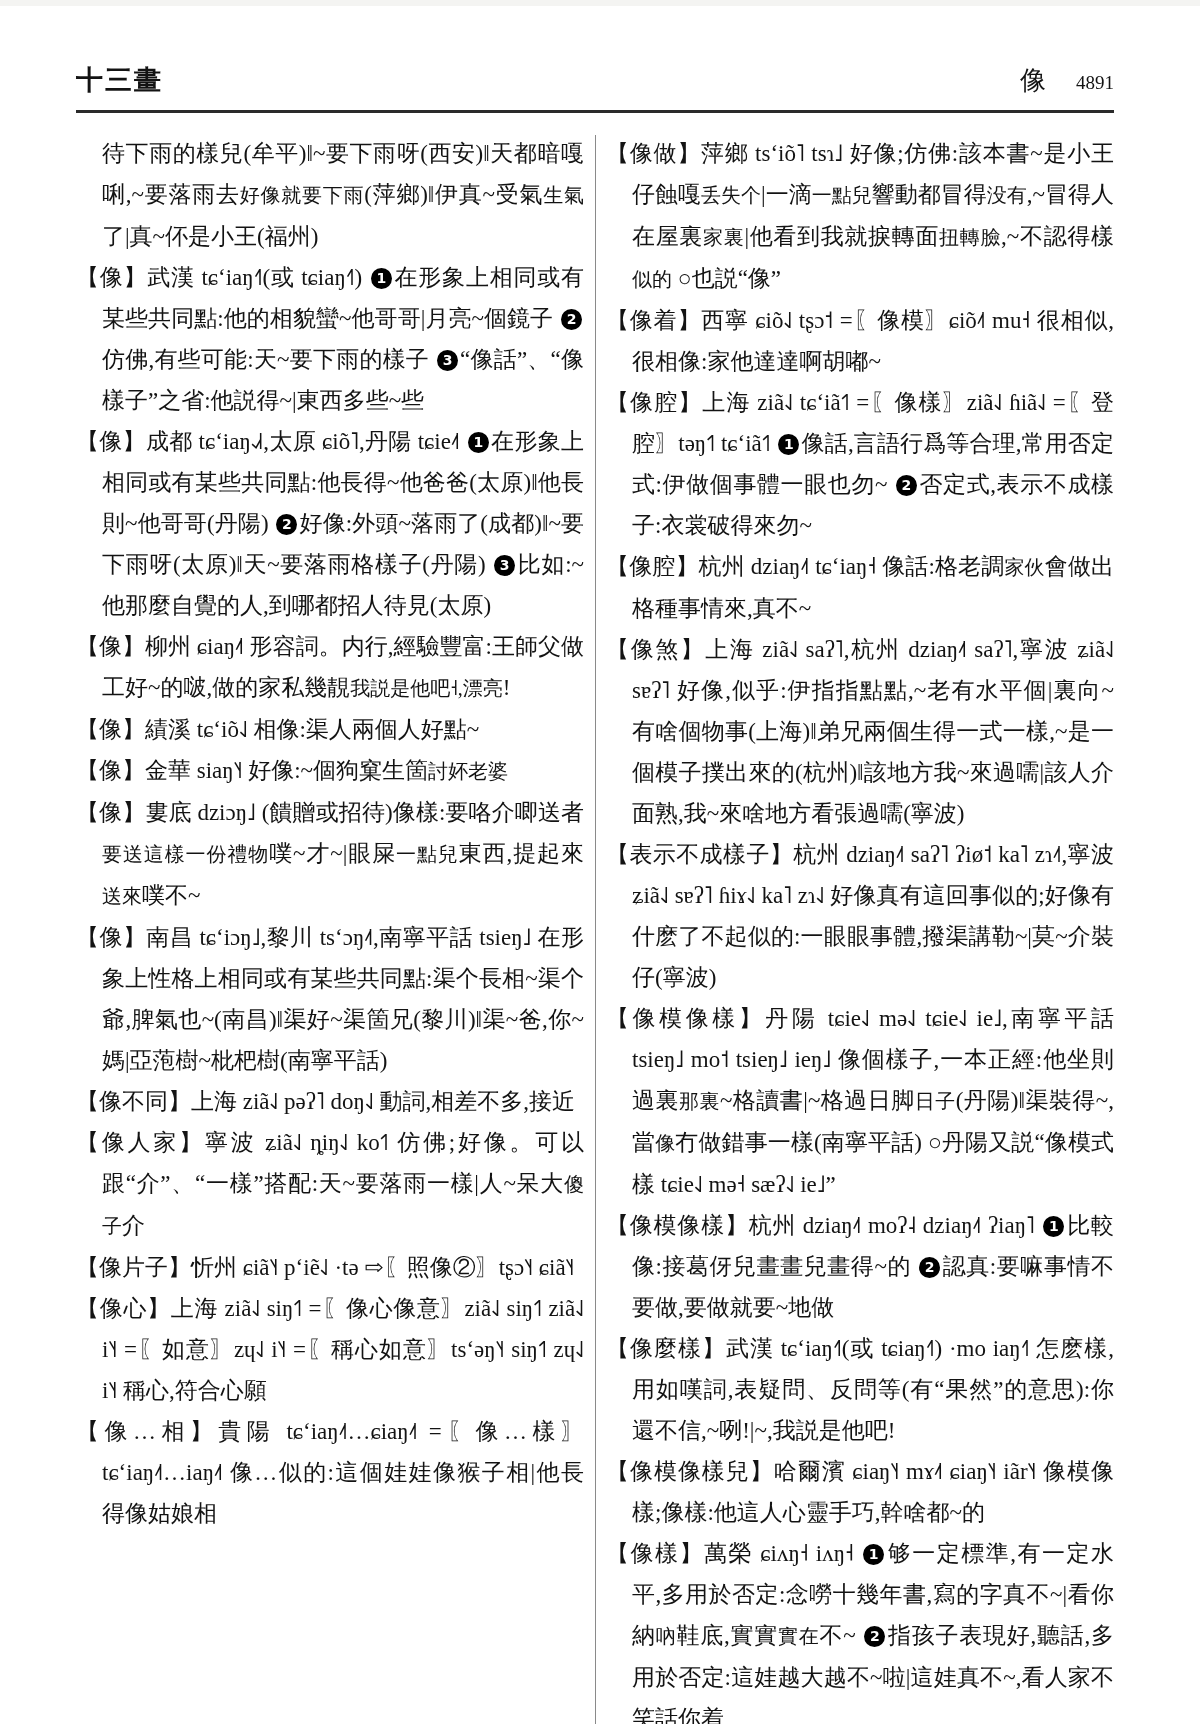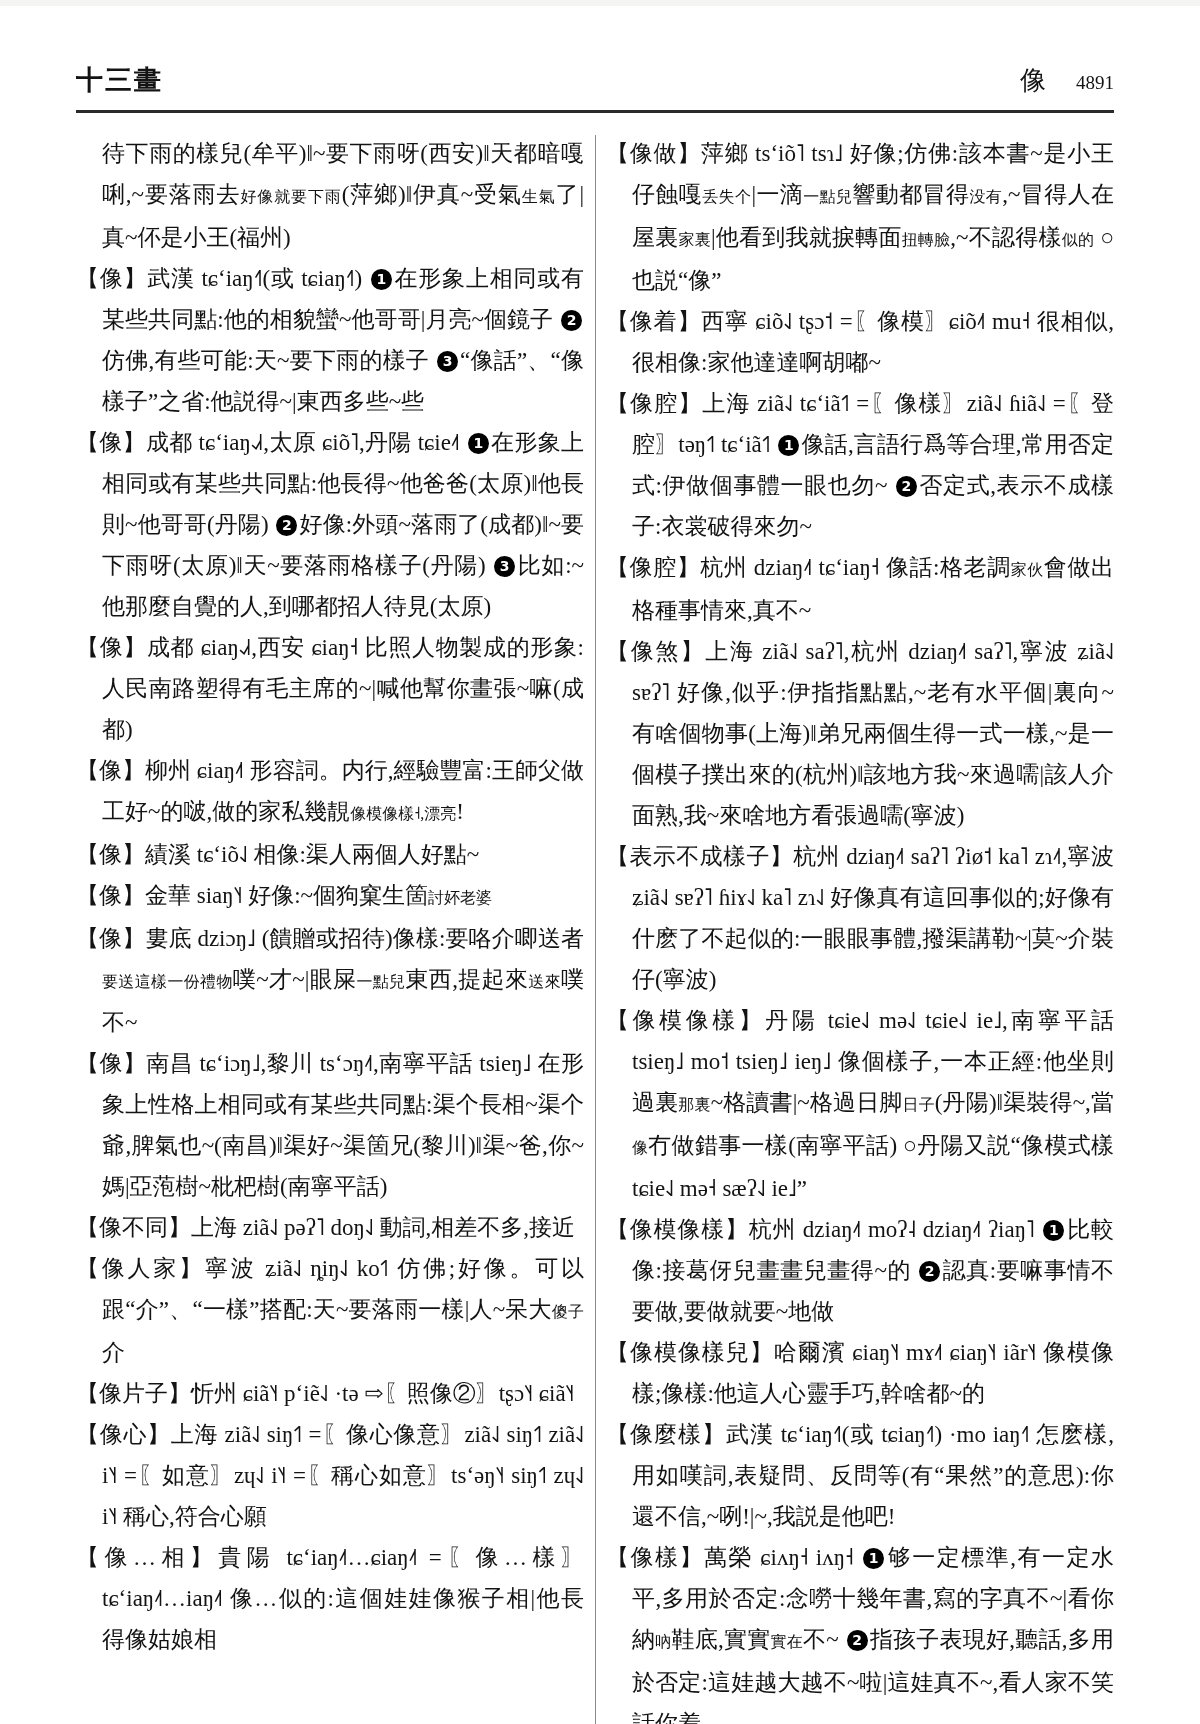"好像就要下雨" .gloss-small { font-size: 16px -> 20px }
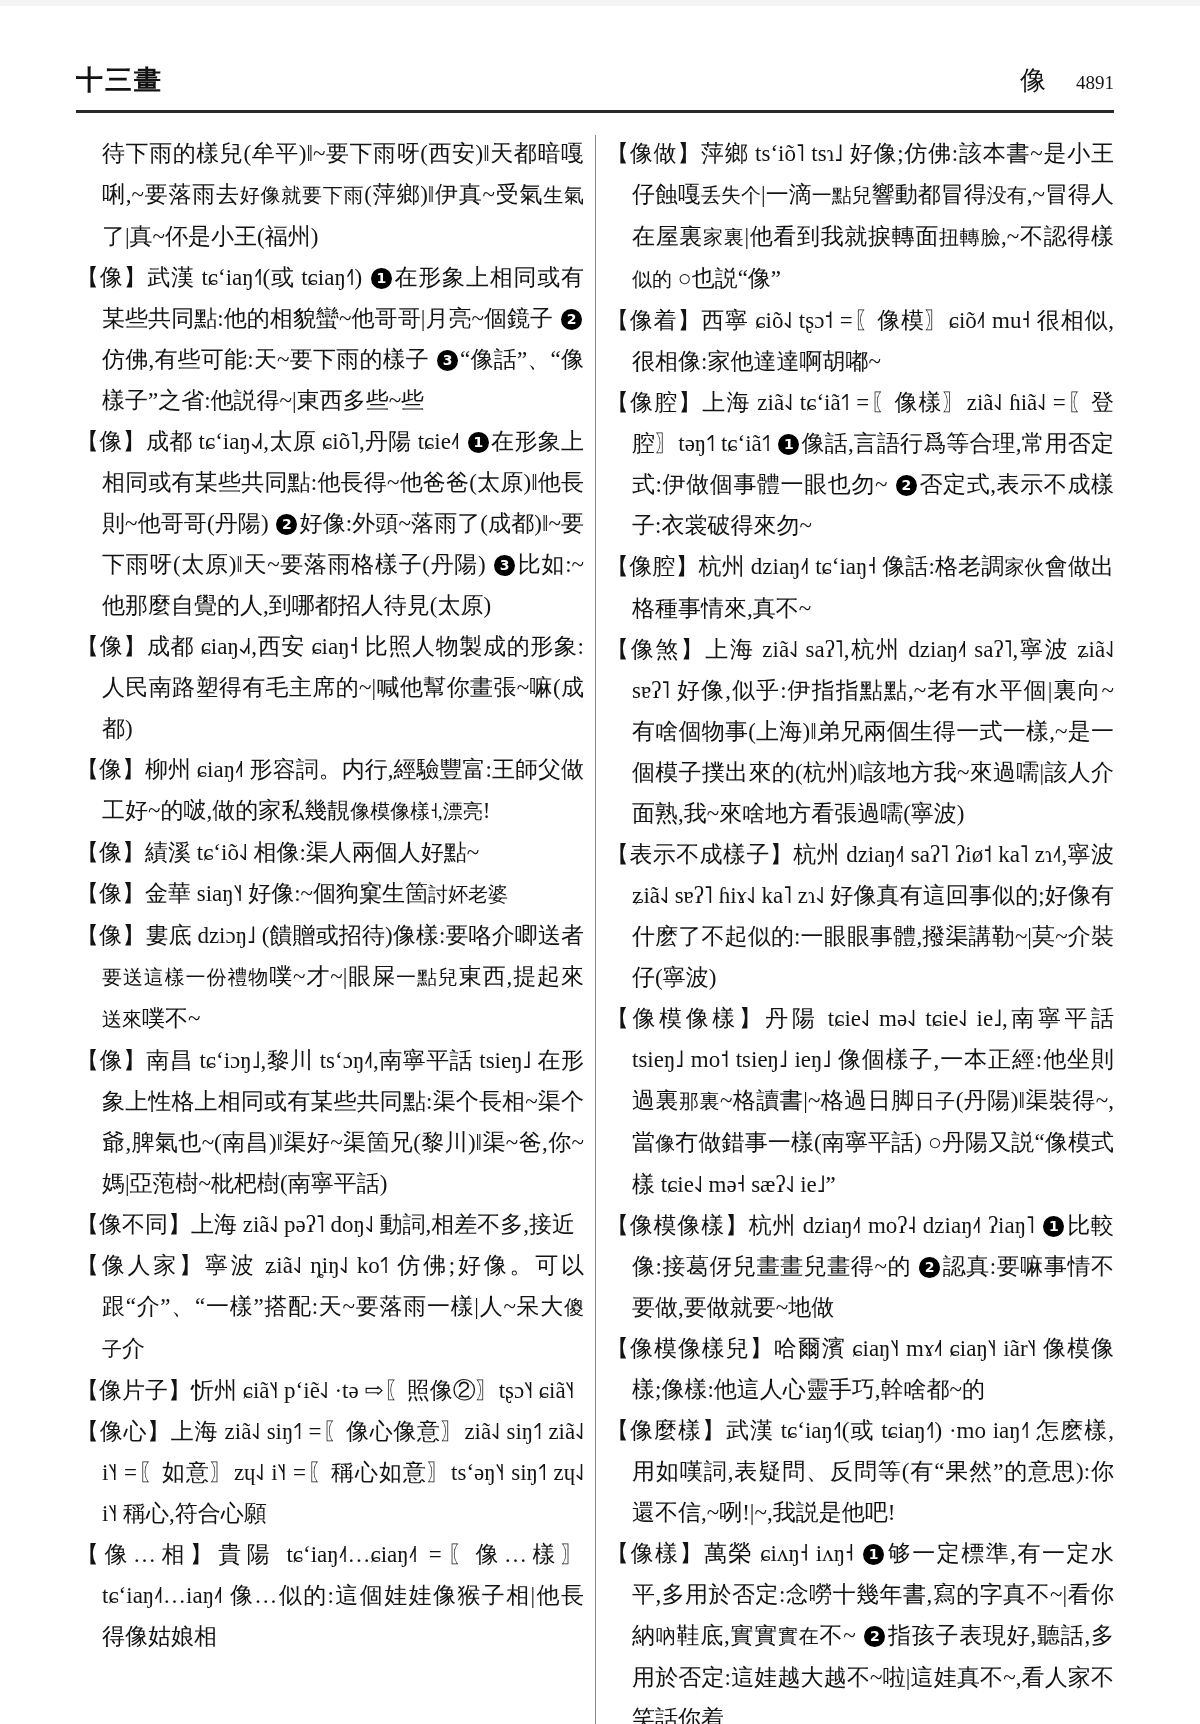"【像】成都 ɕiaŋ˨˩˧,西安 ɕiaŋ˧" p.entry { html: <p><span>【像】</span>成都 ɕiaŋ˨˩˧,西安 ɕiaŋ˧ 比照人物製成的形象:人民南路塑得有毛主席的~|喊他幫你畫張~嘛(成都)</p> -> none }
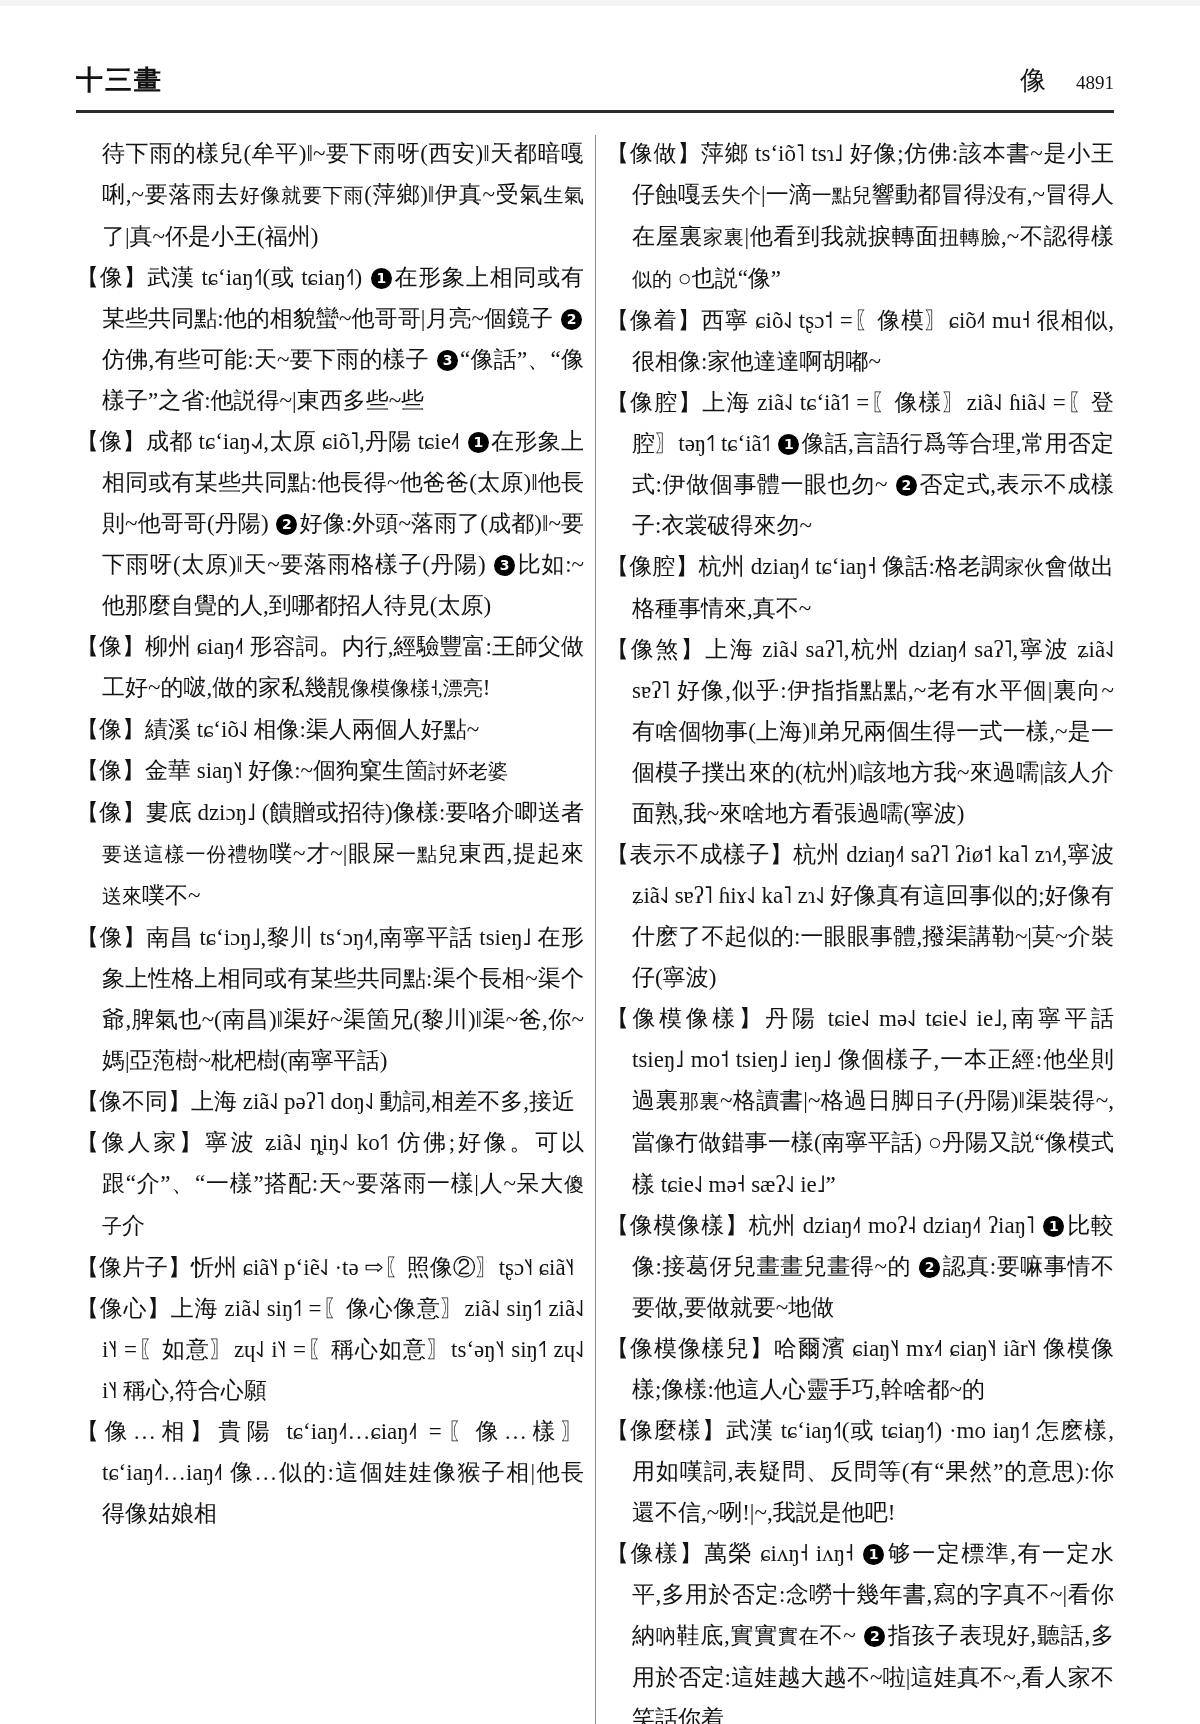"像模像樣˧,漂亮" span.gloss-small { text: 像模像樣 -> 我説是他吧 }
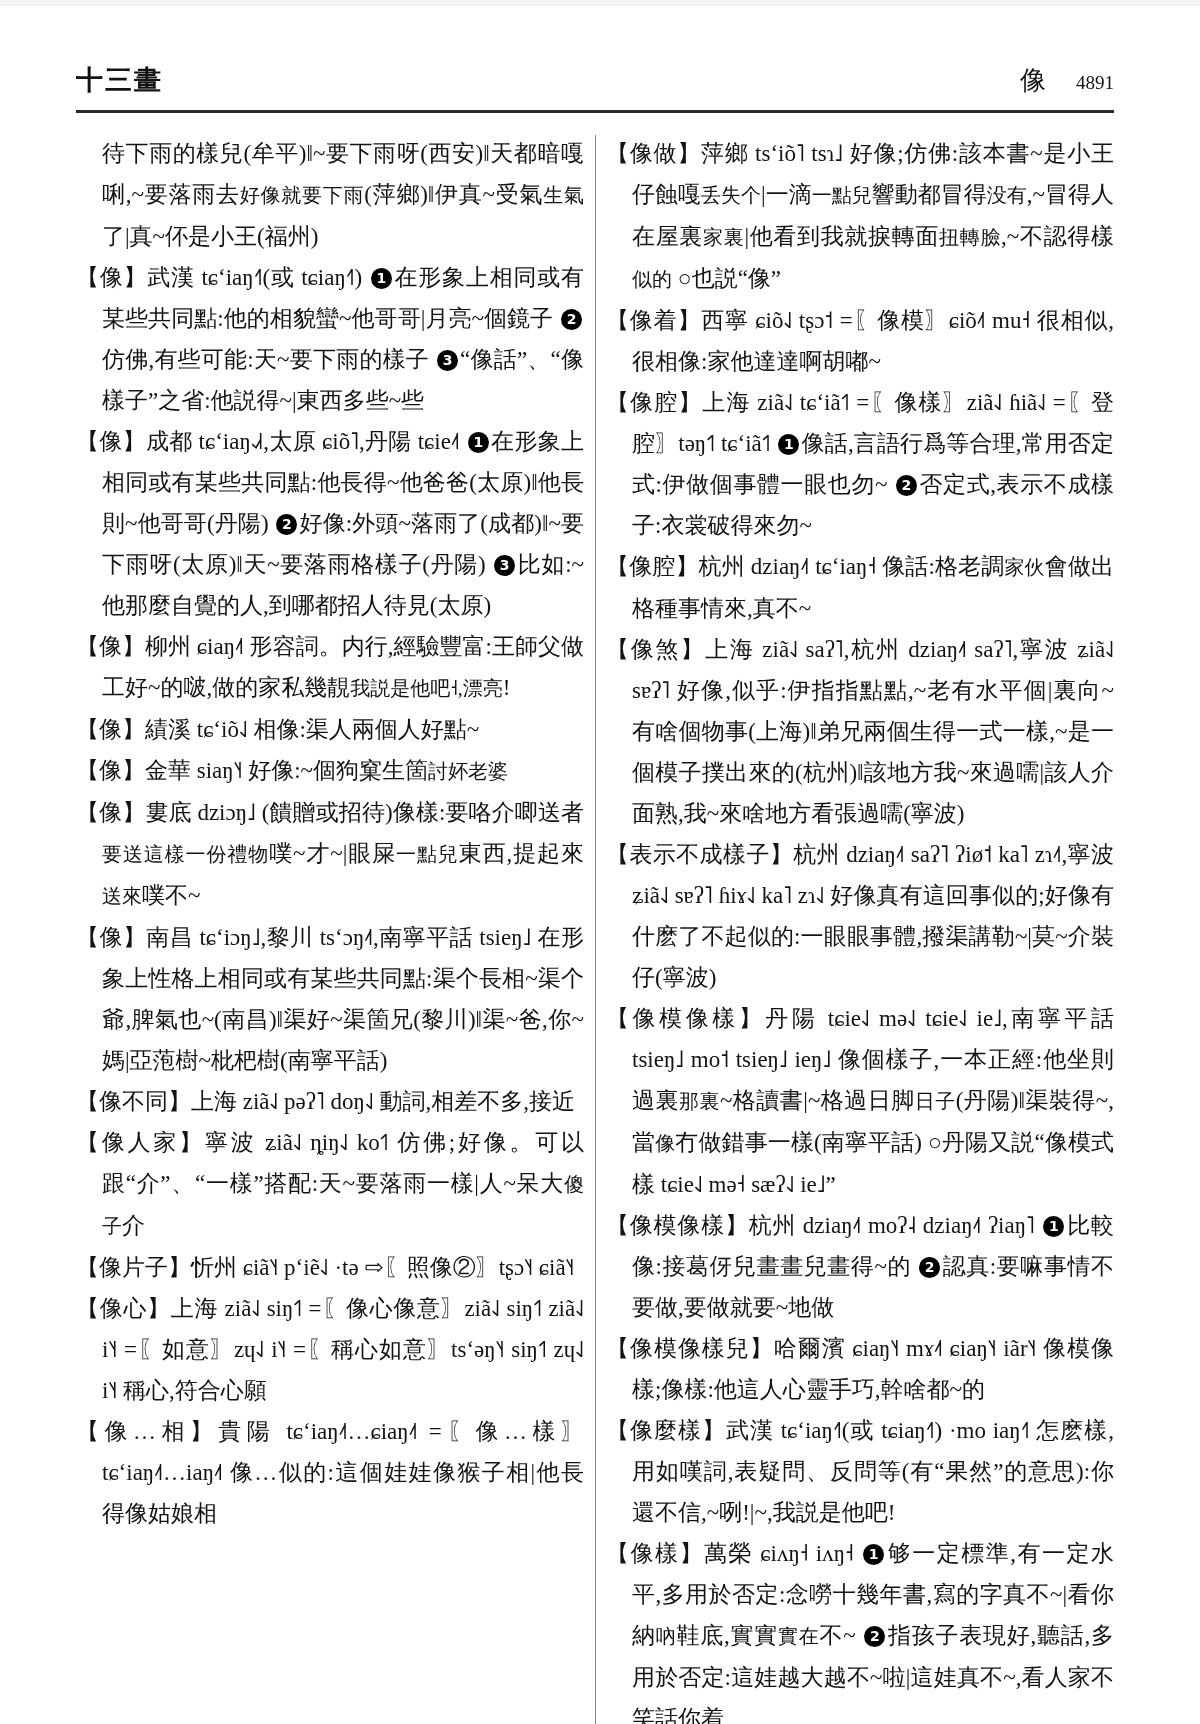"【像模像樣兒】哈爾濱 ɕiaŋ˥˧ mɤ˨˦ ɕiaŋ˥˧ iãr˥˧" p.entry { order: before "【像麼樣】武漢 tɕʻiaŋ˧˥(或 tɕiaŋ˧˥) ·mo iaŋ˧˥" -> after "【像麼樣】武漢 tɕʻiaŋ˧˥(或 tɕiaŋ˧˥) ·mo iaŋ˧˥" }
